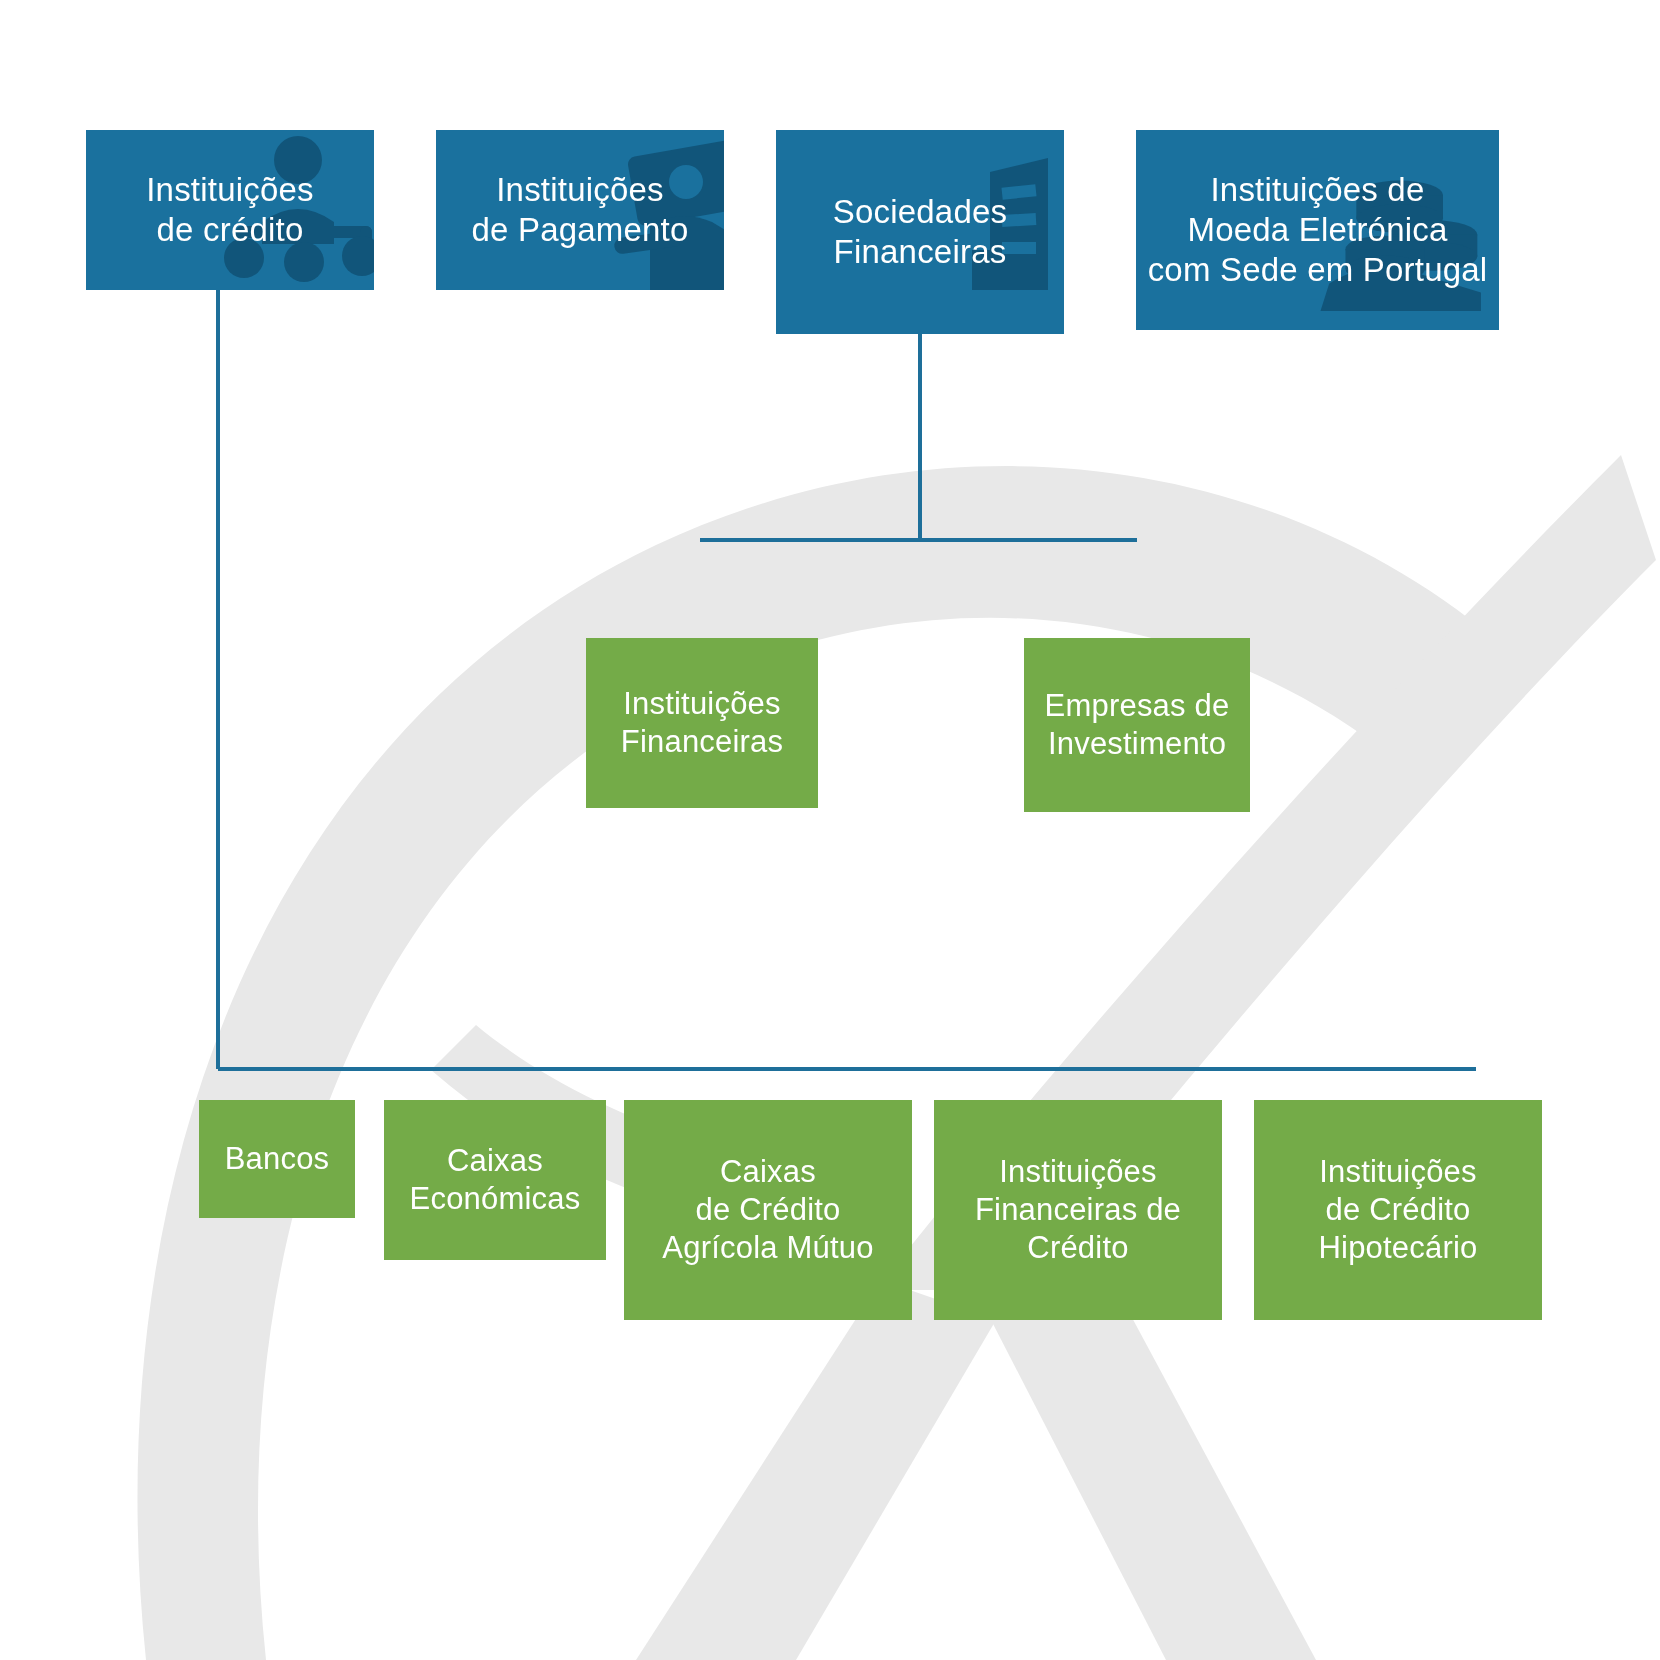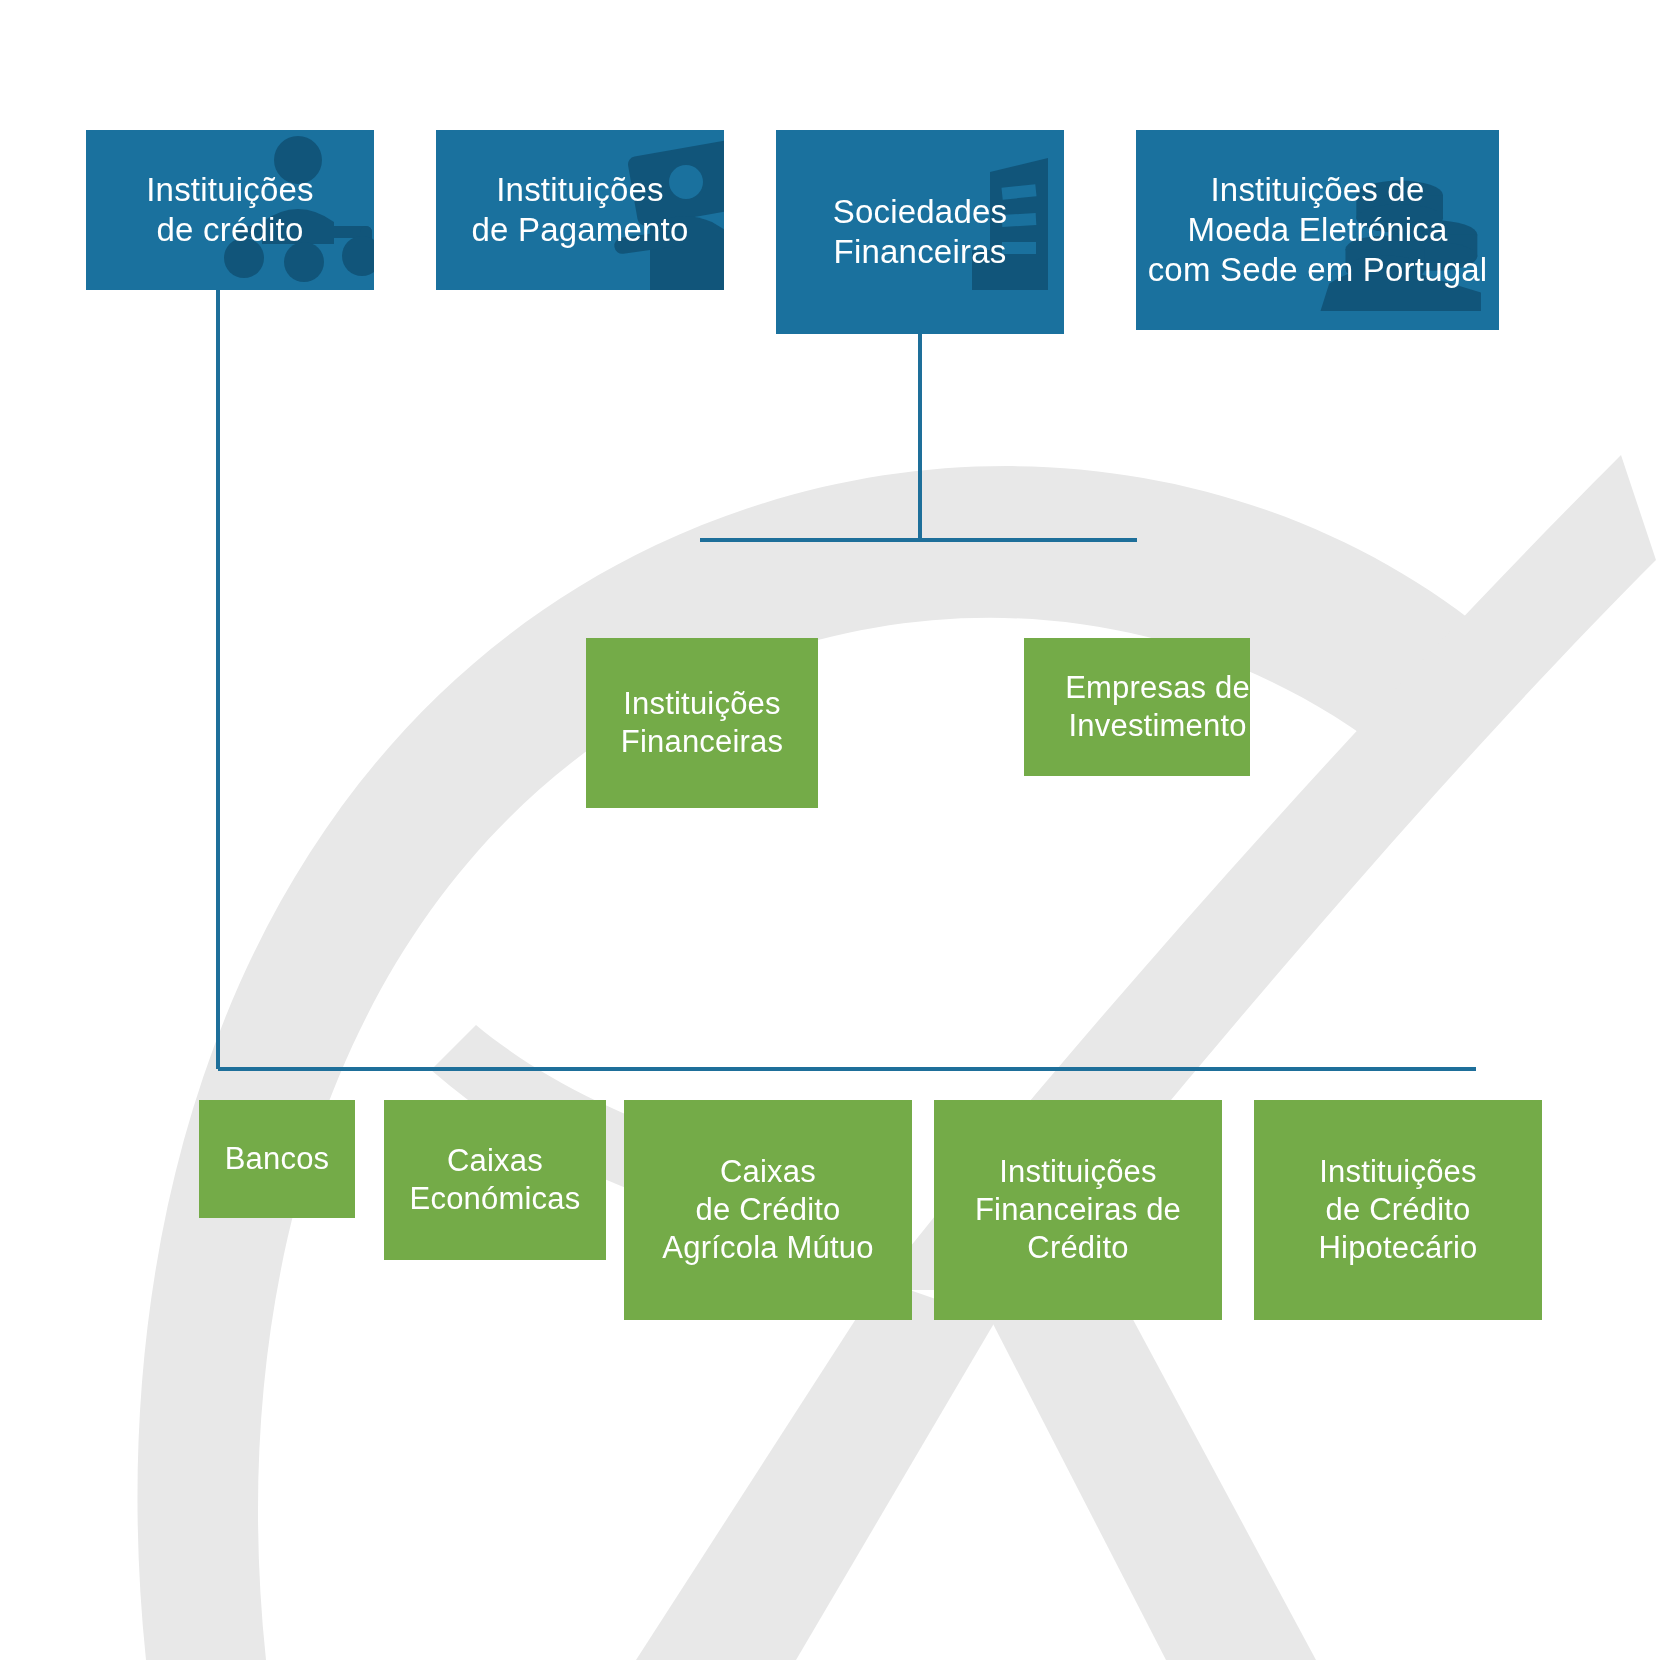"Empresas de" div.node { height: 138px -> 174px; justify-content: flex-end -> none }
